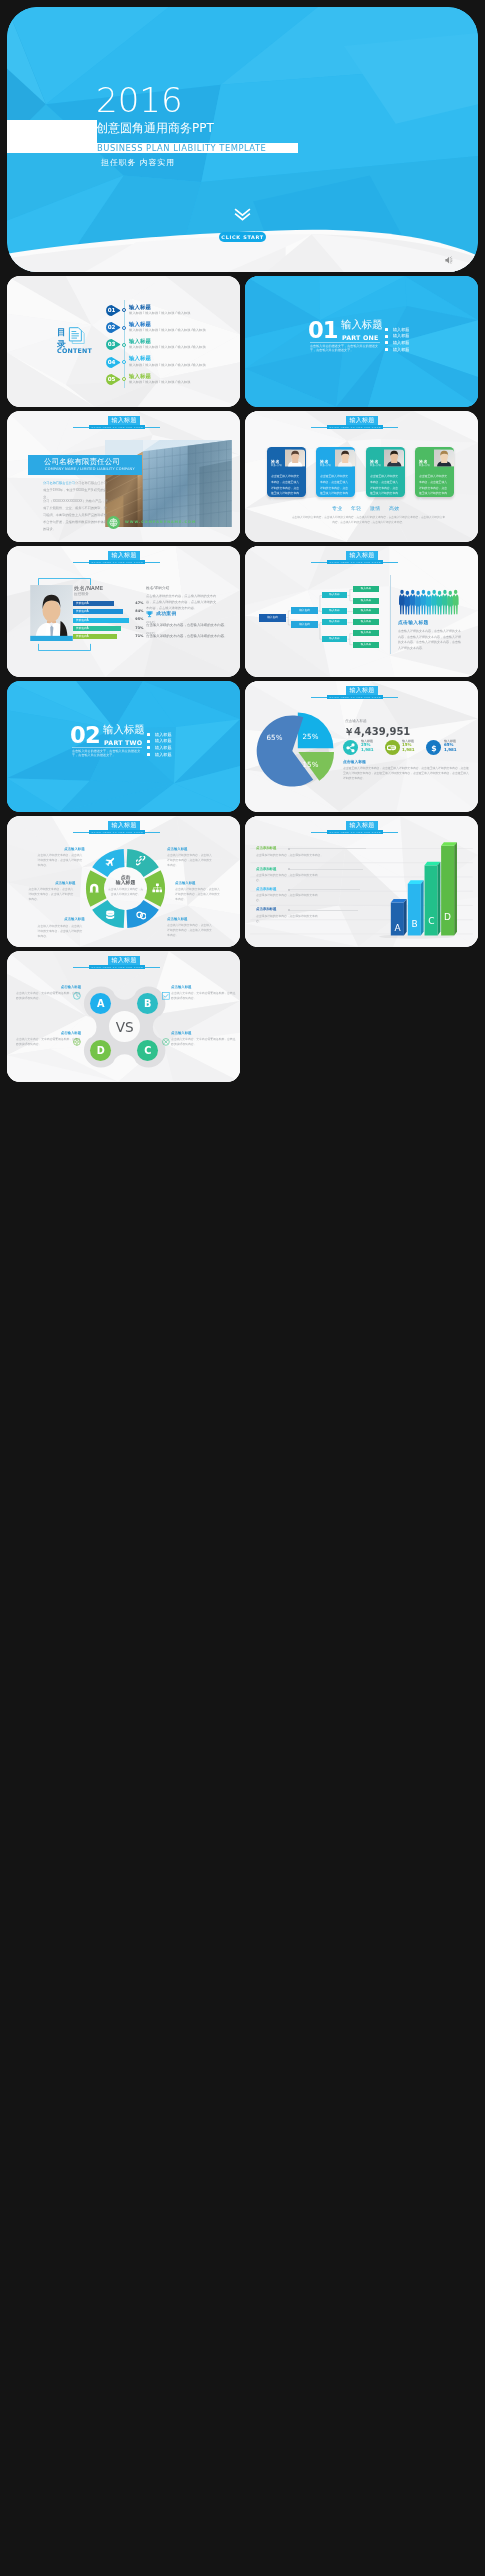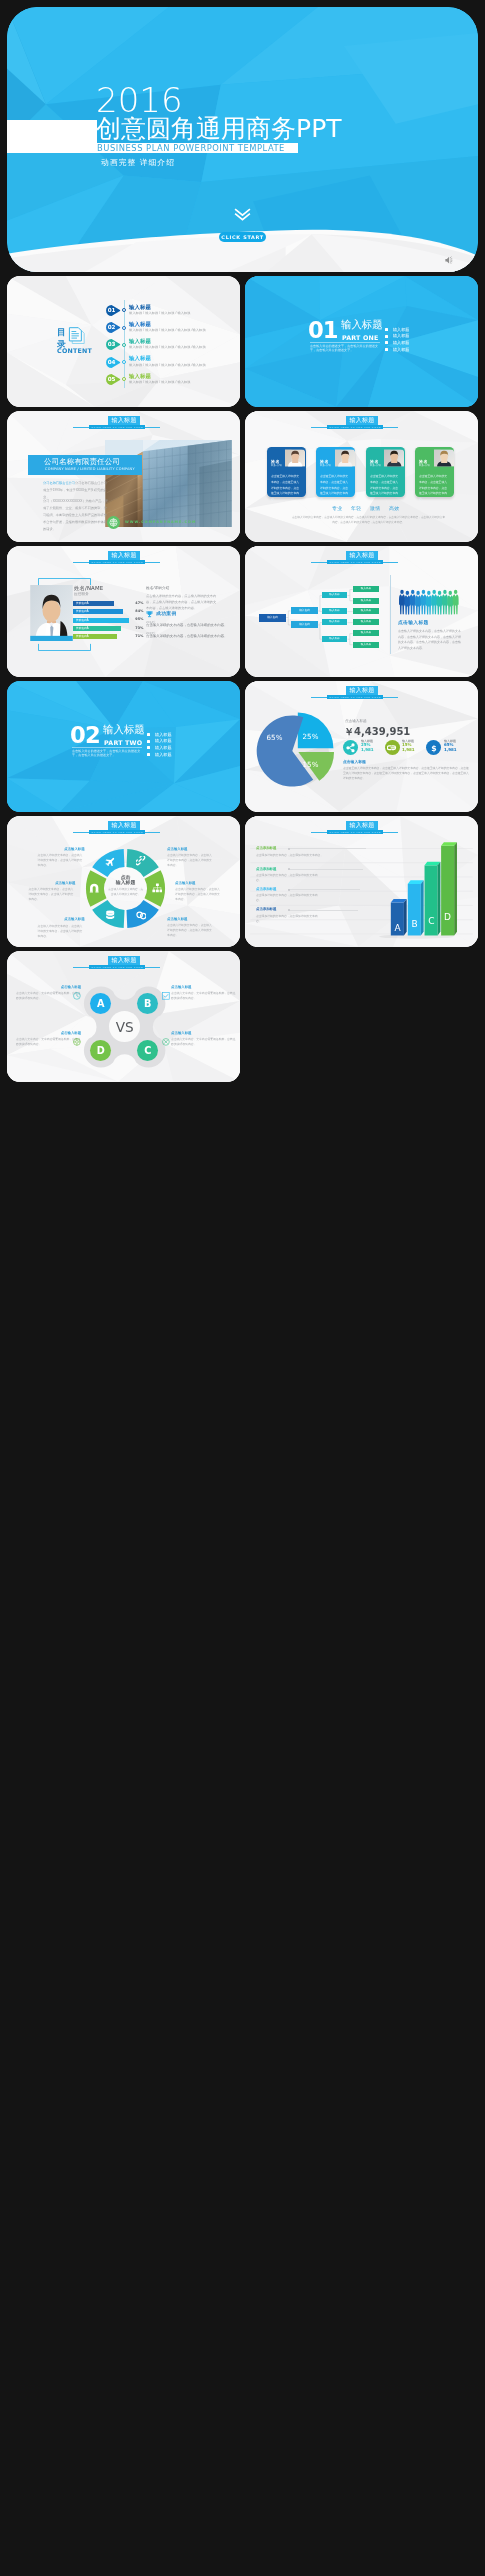"创意圆角通用商务PPT" div.abs { font-size: 25px -> 12px }
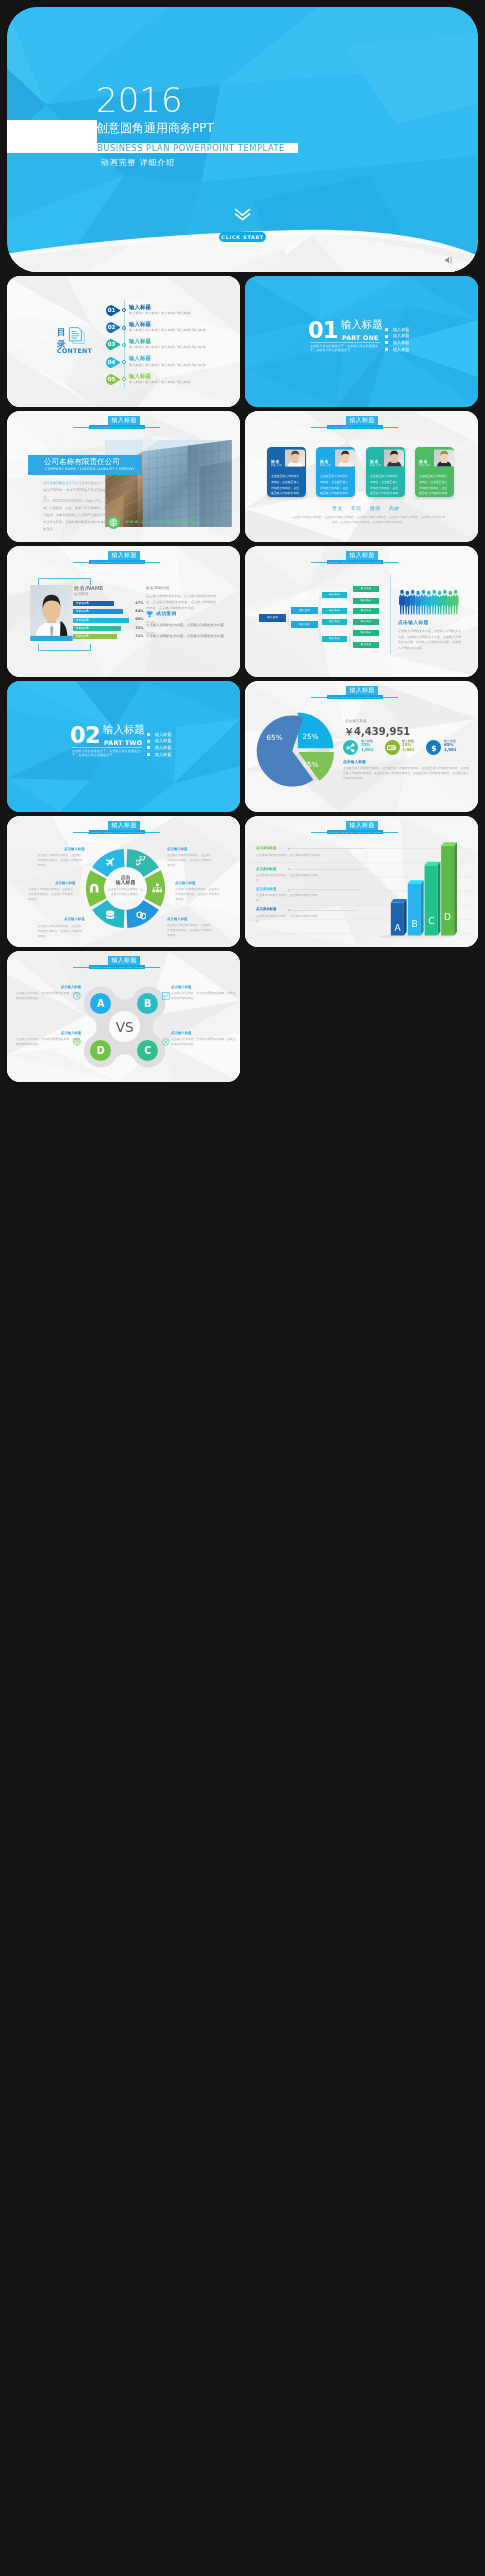"BUSINESS PLAN POWERPOINT TEMPLATE" div.abs { text: POWERPOINT -> LIABILITY }
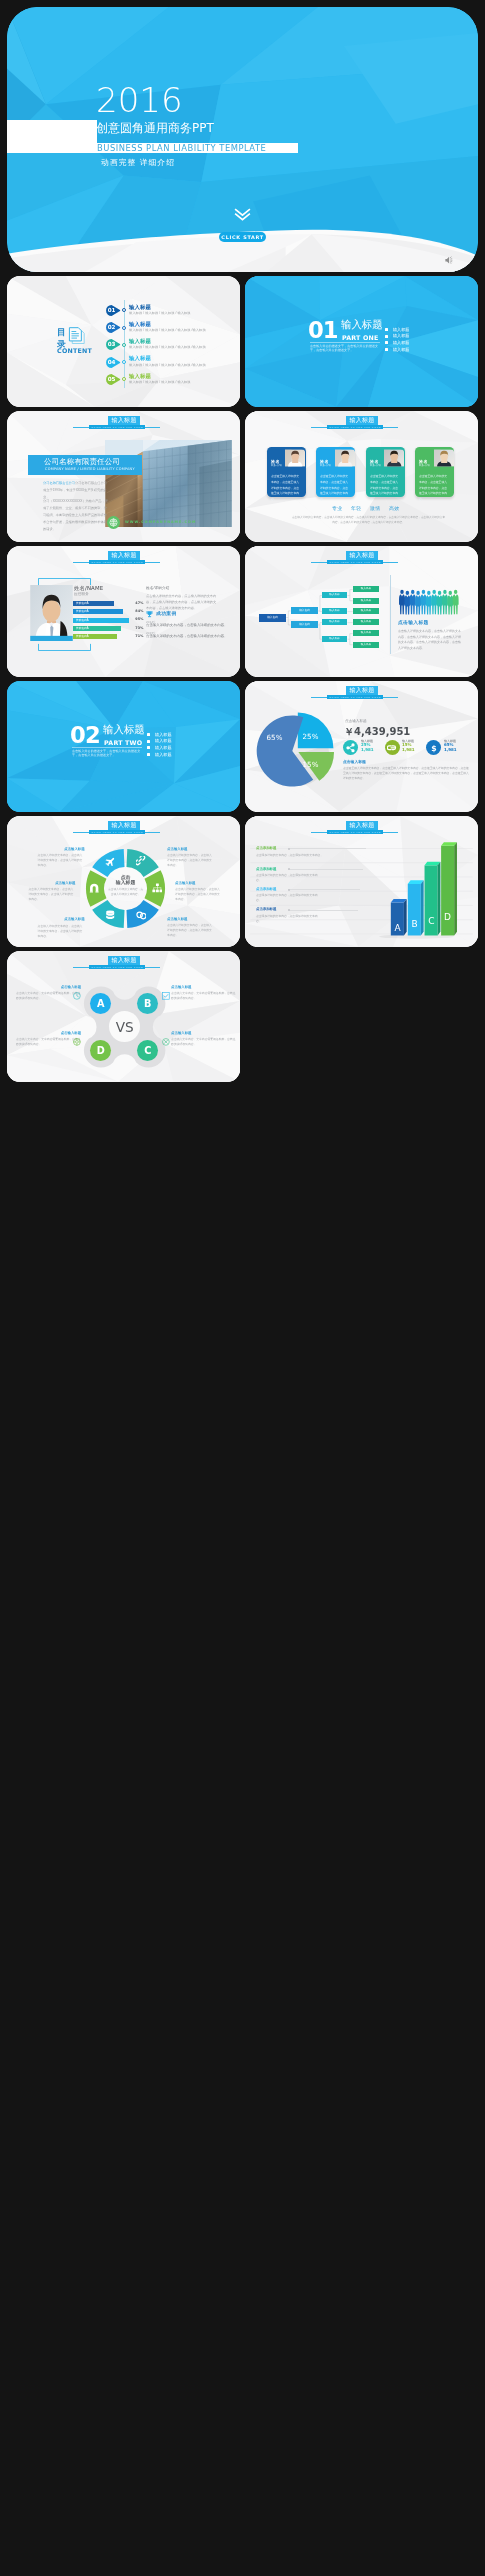"动画完整 详细介绍" div.abs { text: 动画完整    详细介绍 -> 担任职务    内容实用 }
